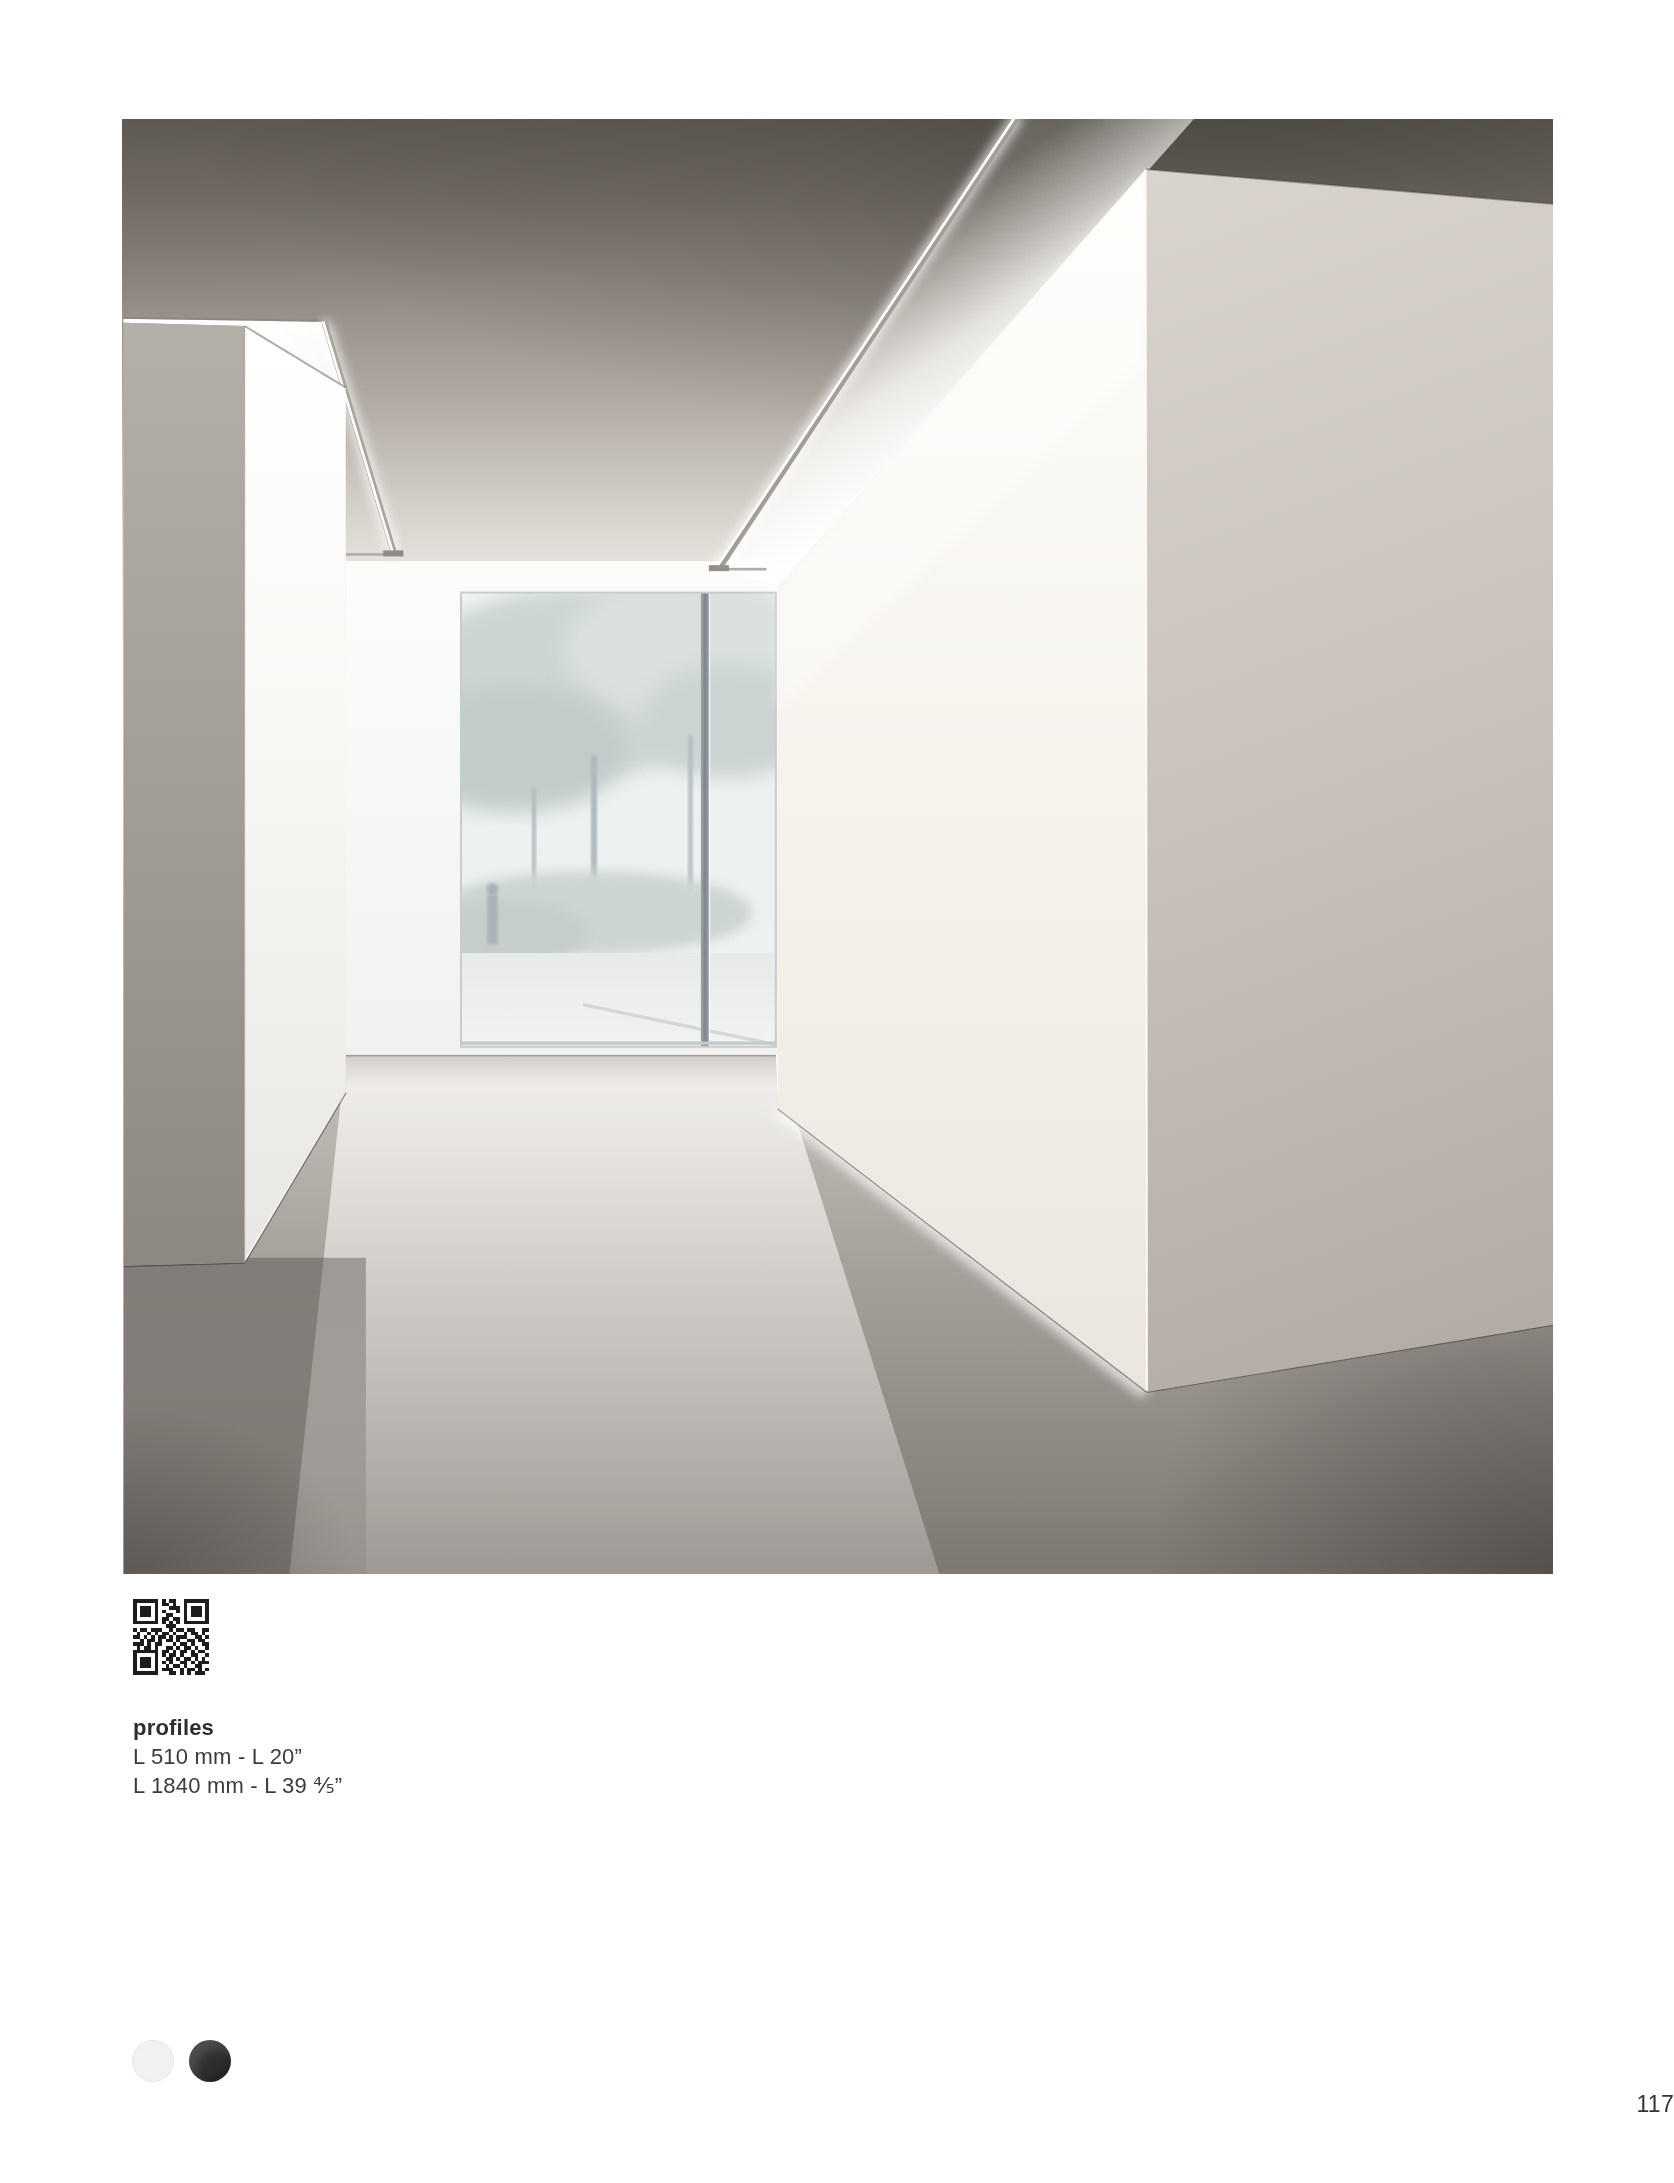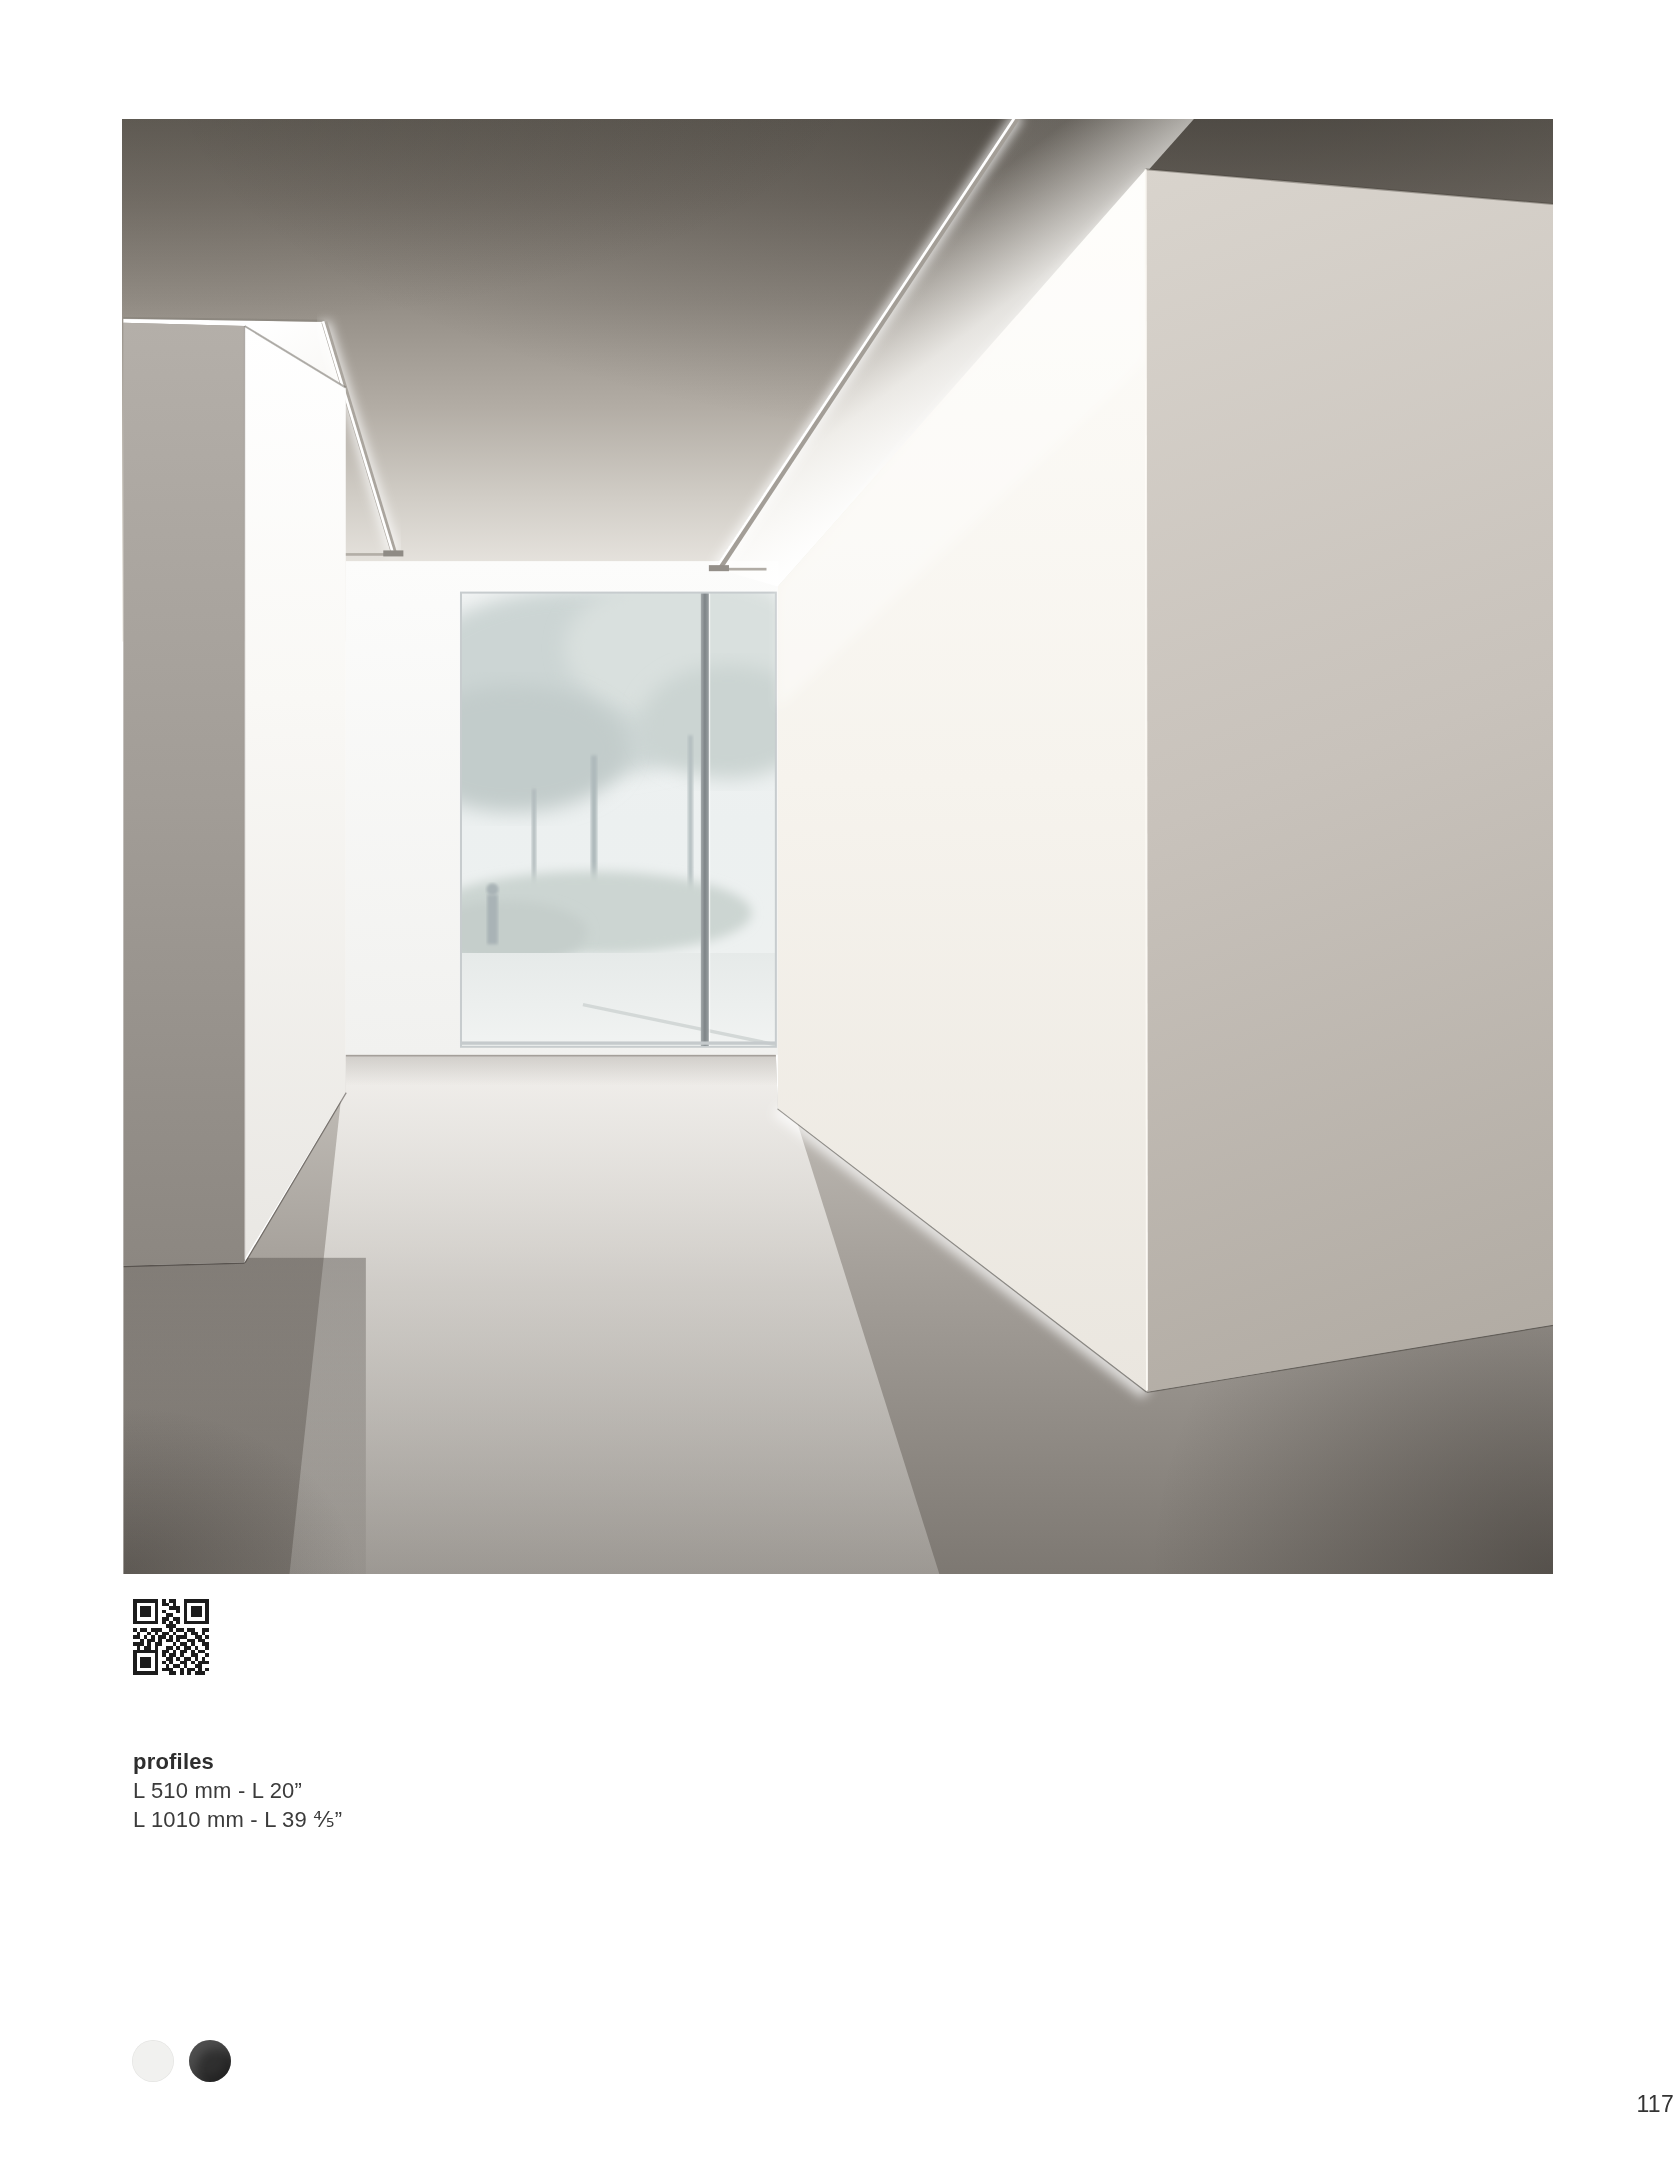"profiles" .specs { margin-top: 34px -> none }
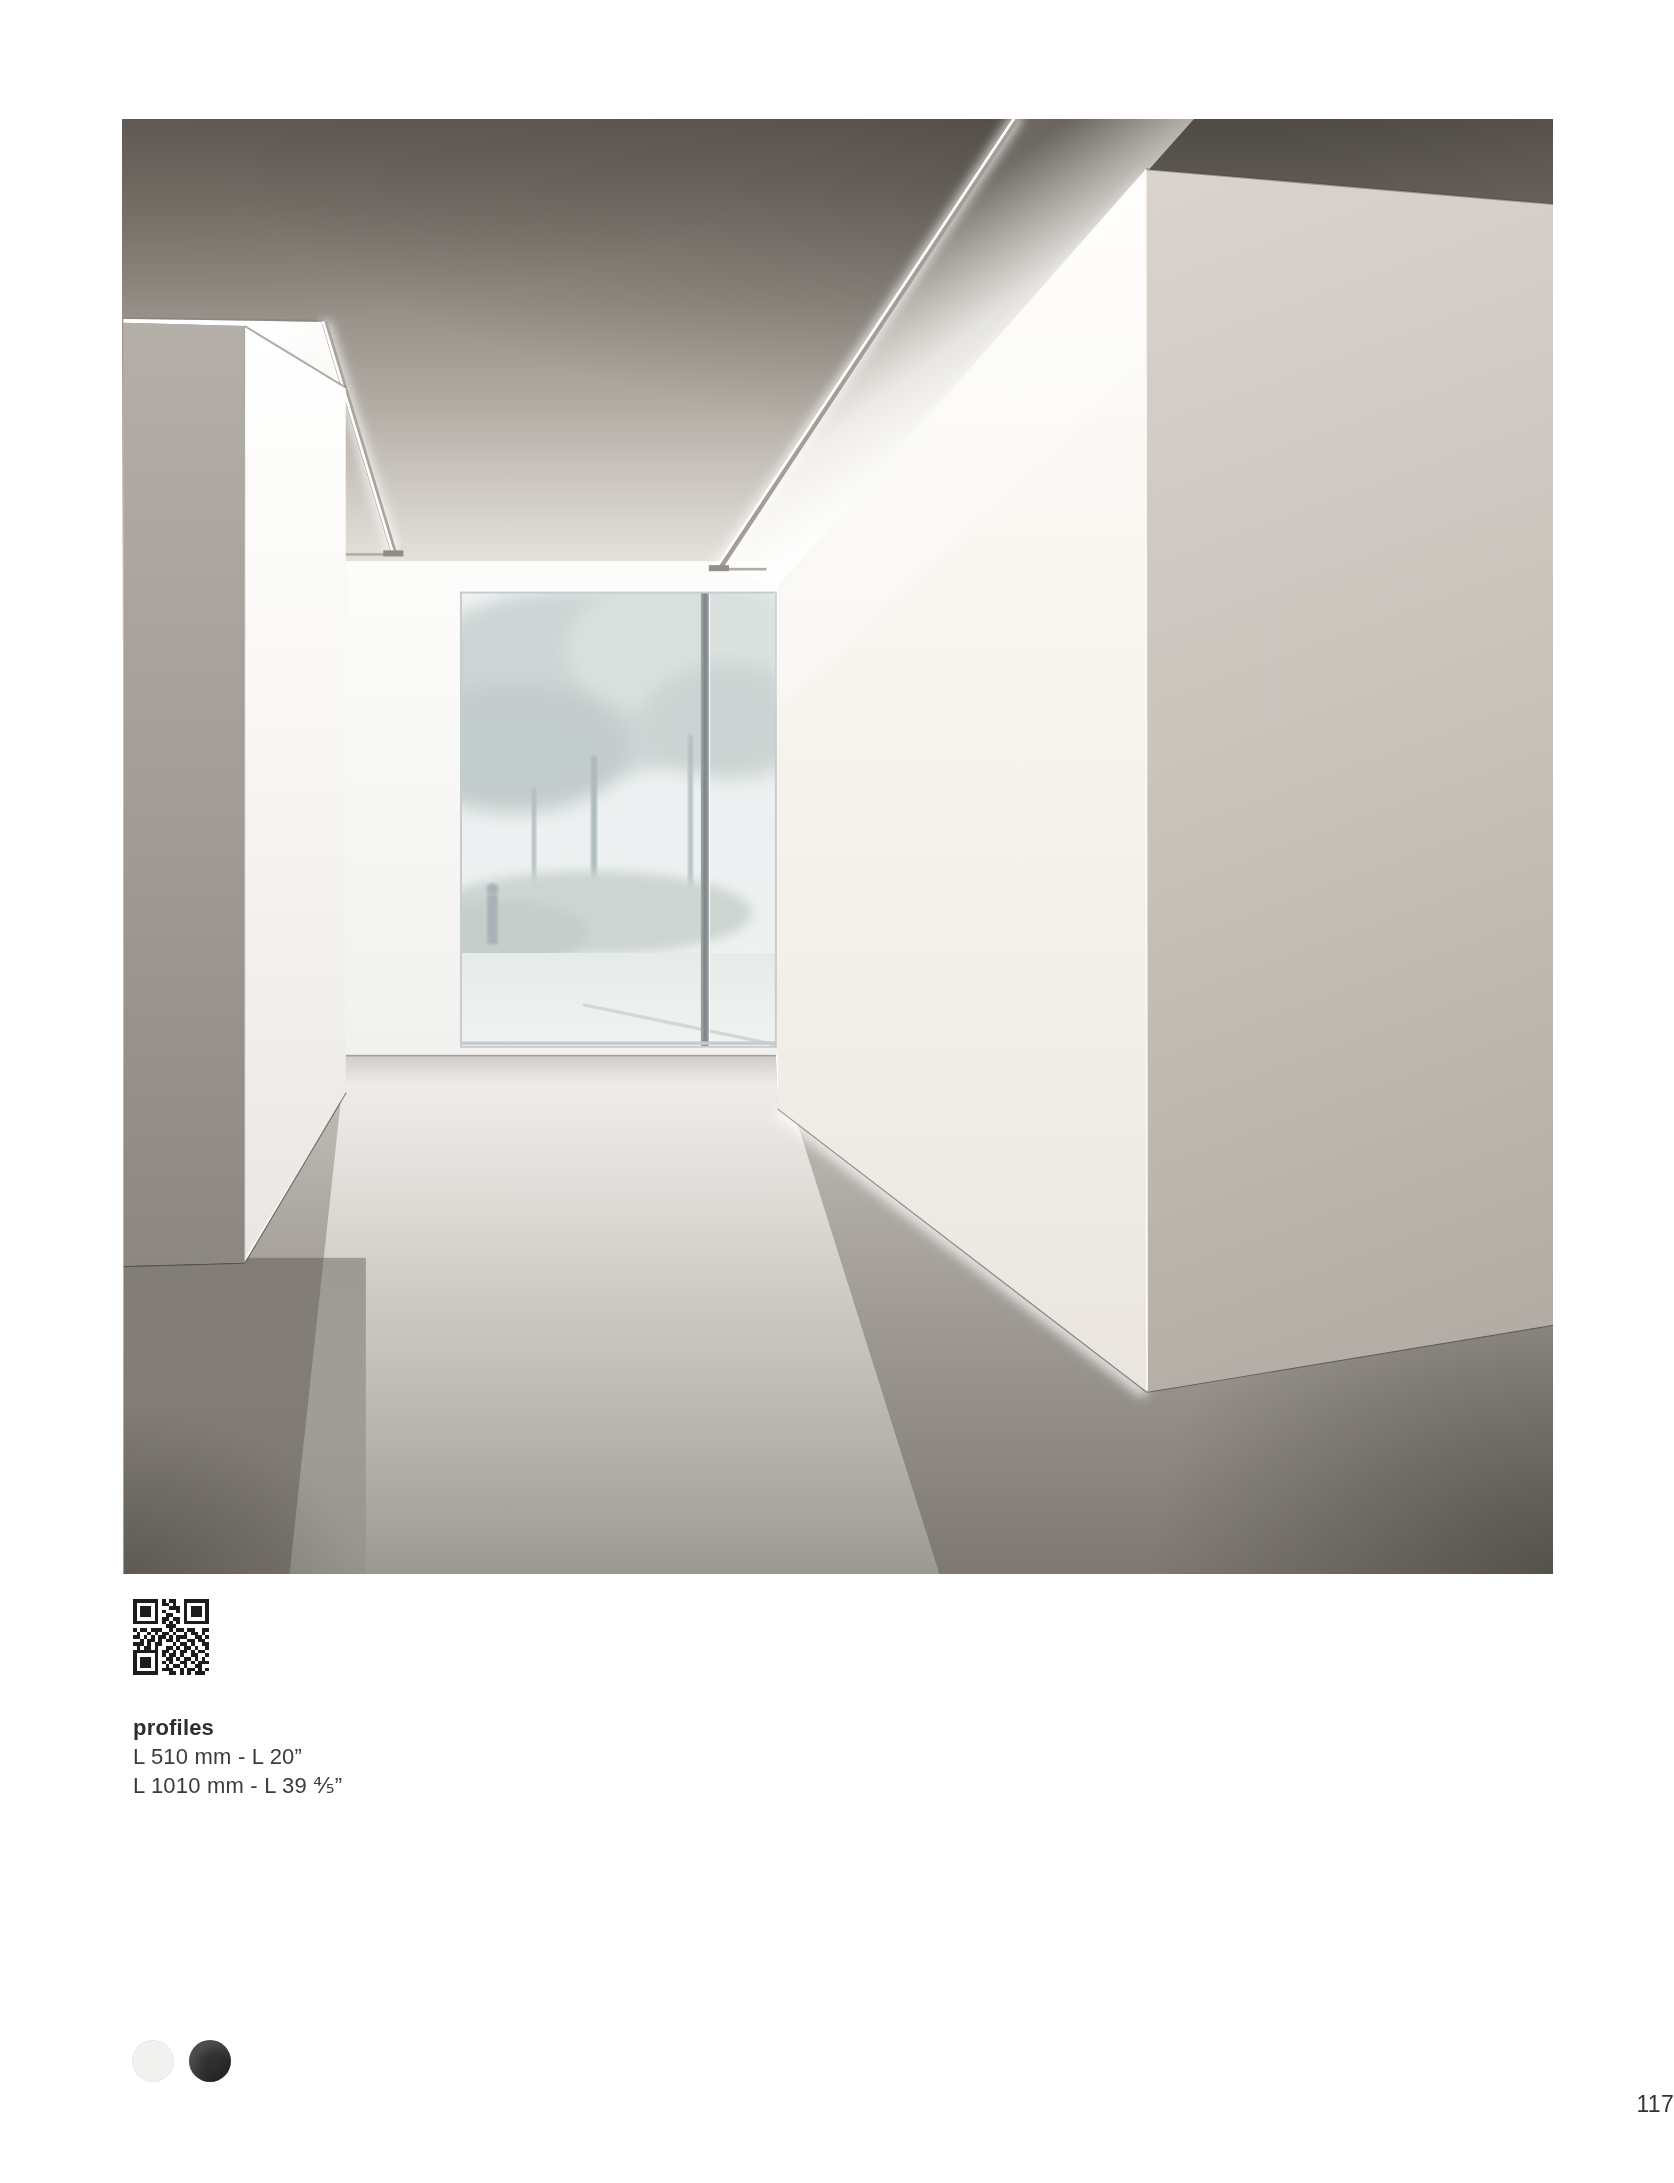"L 1010 mm - L" div.spec-line { text: 1010 -> 1840 }
